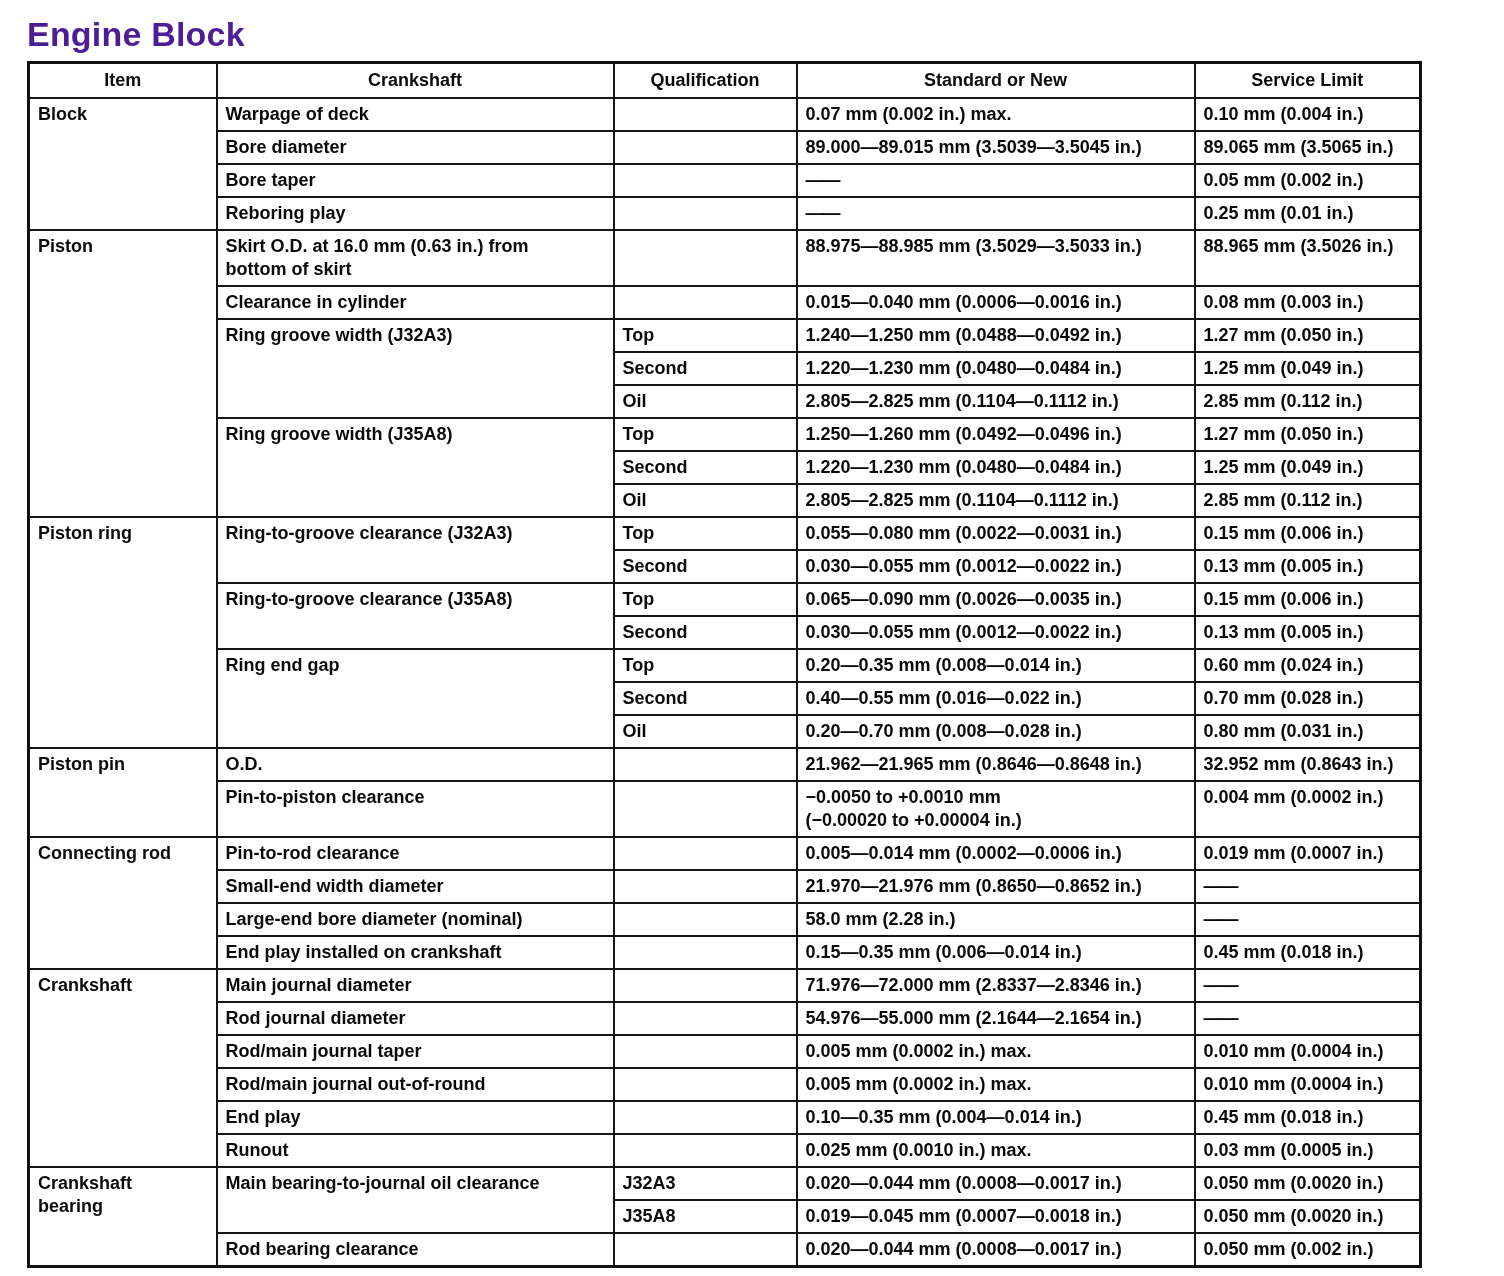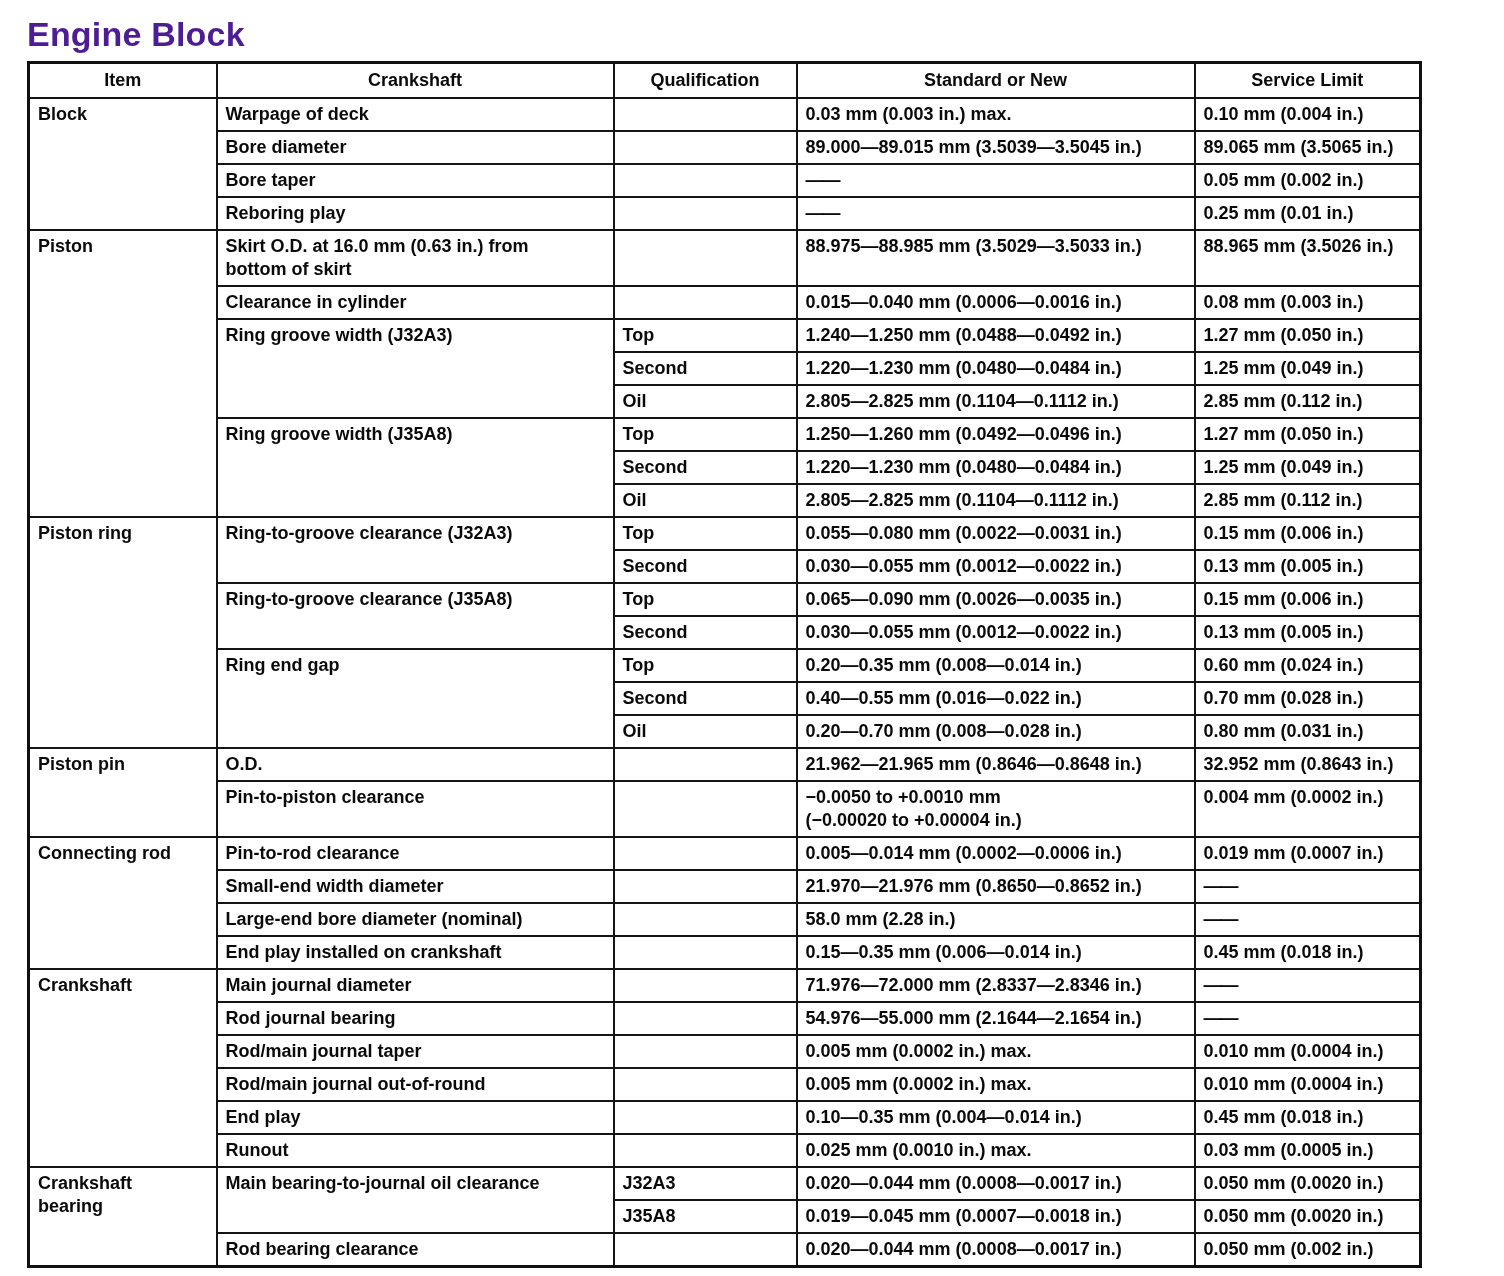"0.03 mm (0.003 in.) max." td { text: 0.03 mm (0.003 -> 0.07 mm (0.002 }
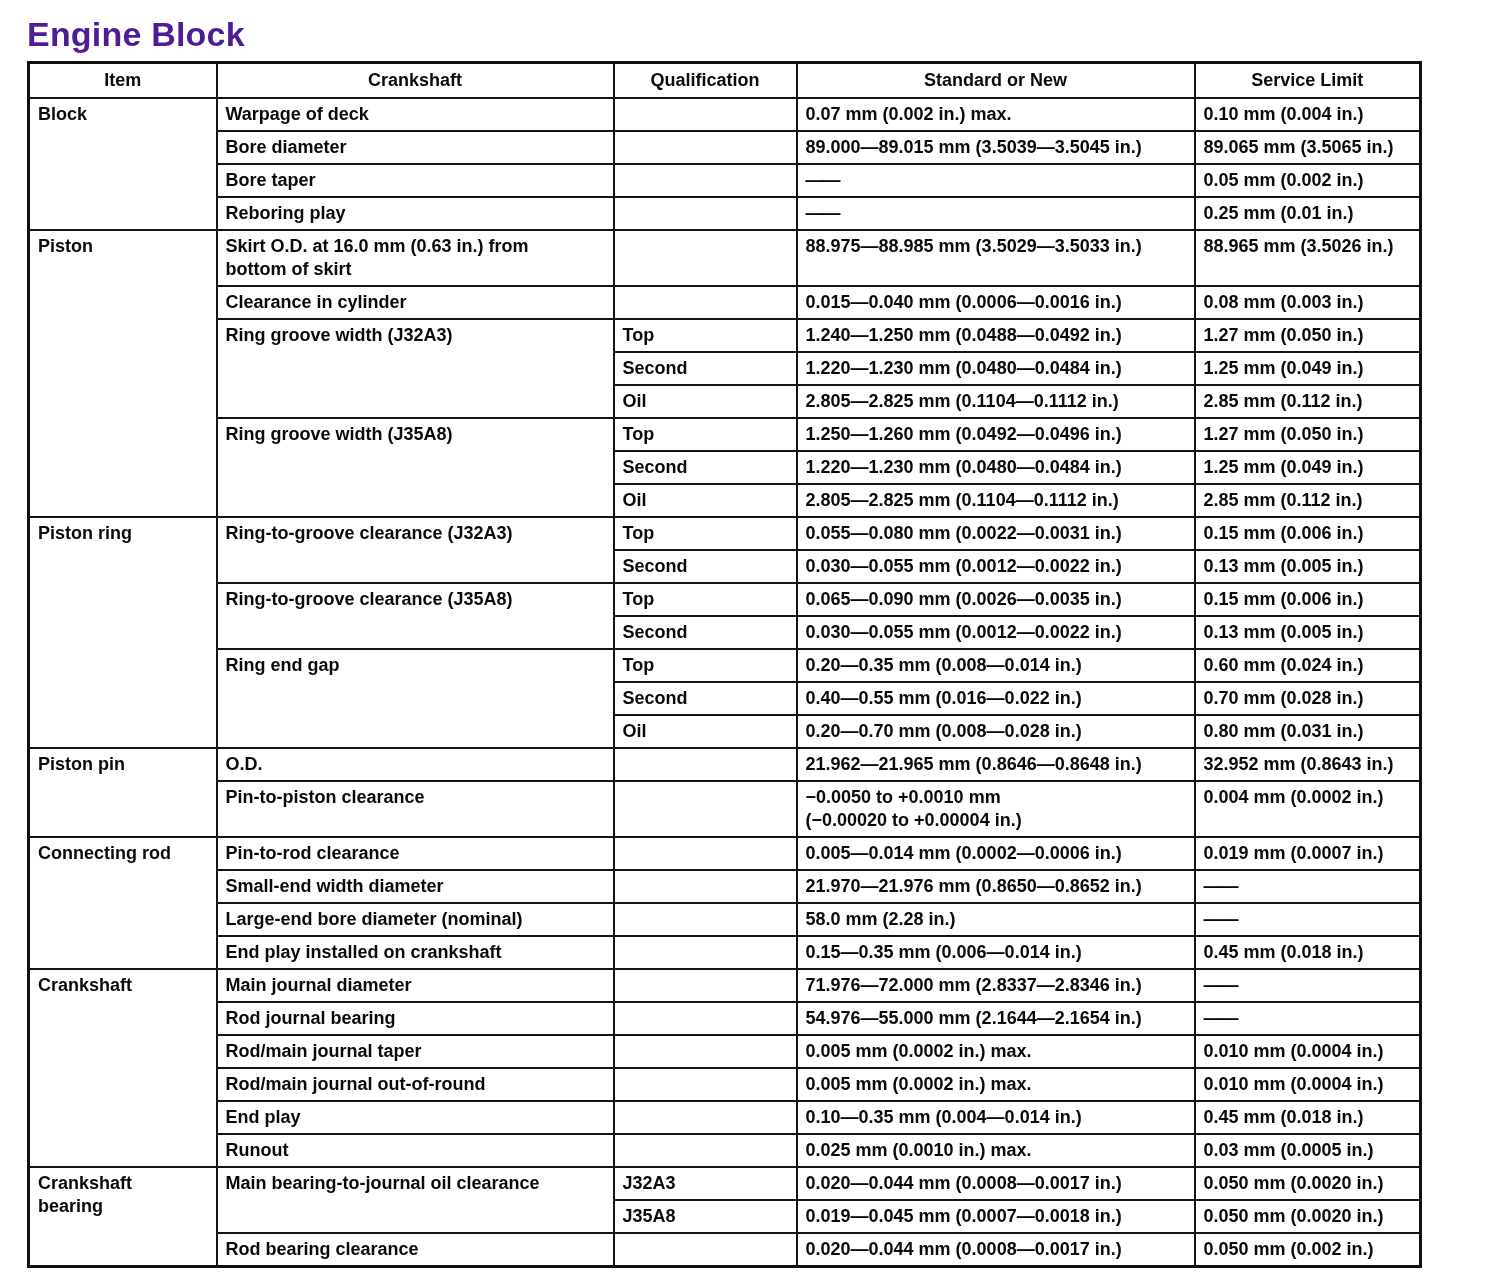"Rod journal bearing" td { text: bearing -> diameter }
